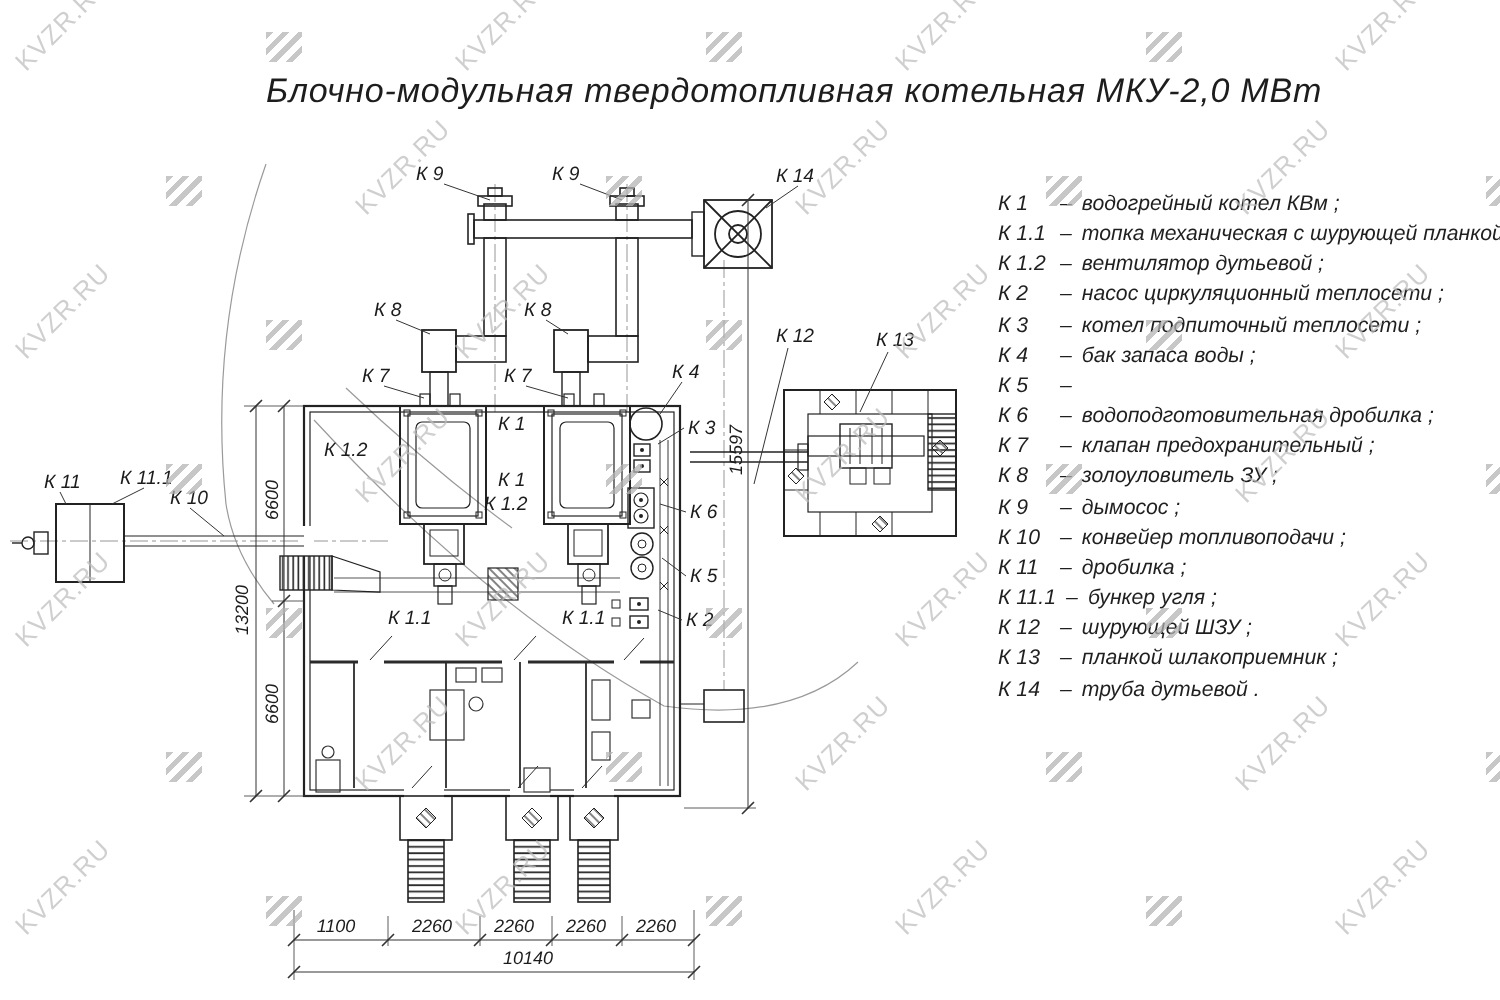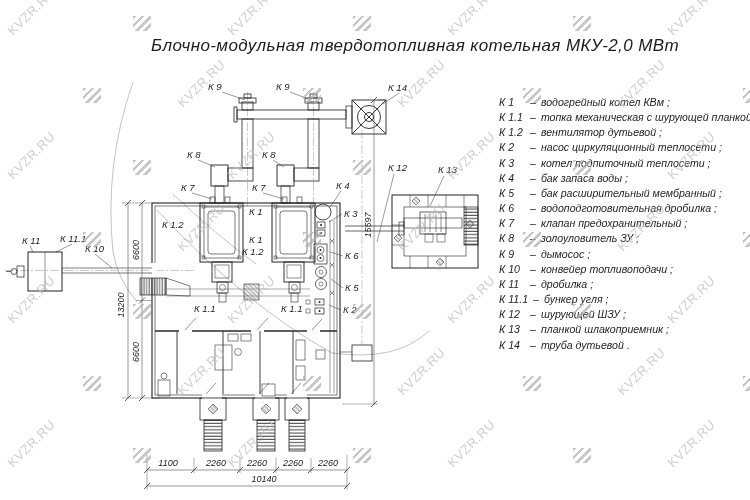"Блочно-модульная твердотопливная" #title { left: 95px -> 77px }
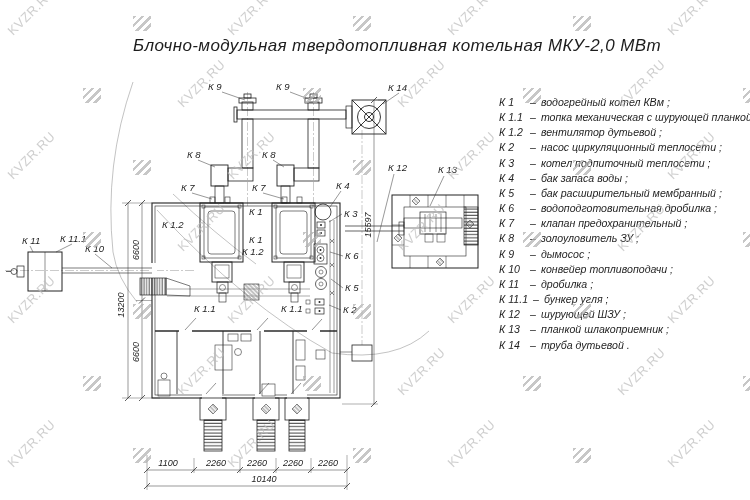"бак расширительный мембранный ;" span.lg-desc { html: <span>бак расширительный мембранный ;</span> -> none }
